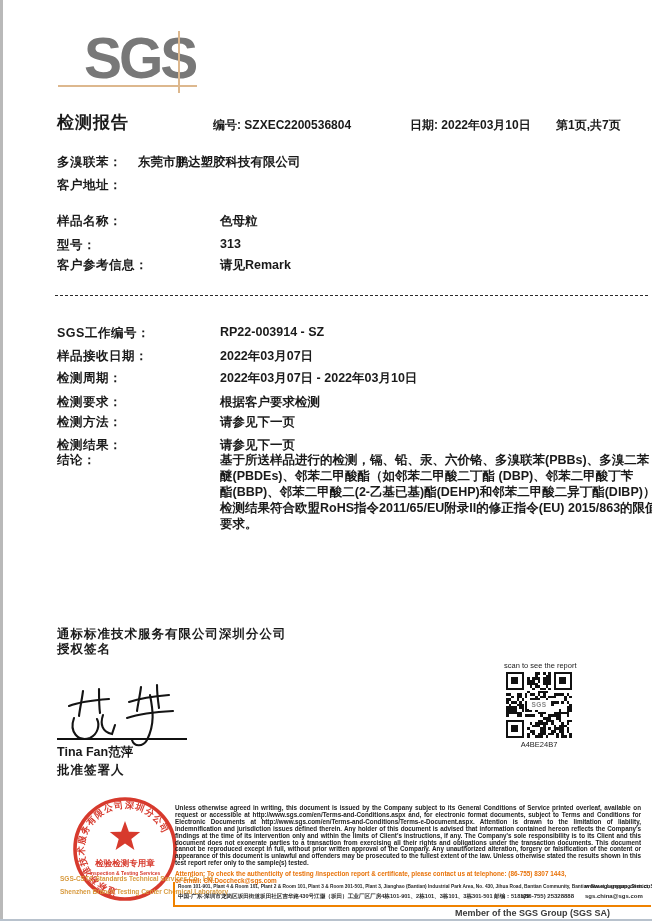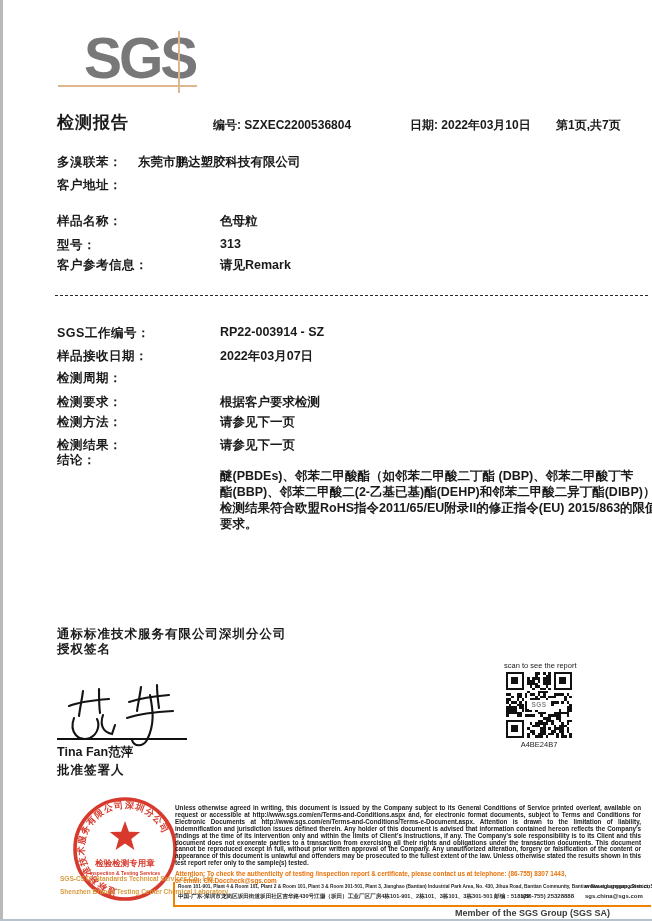"2022年03月07日 - 2022年03月10日" div.val { html: none -> <div>2022年03月07日 - 2022年03月10日</div> }
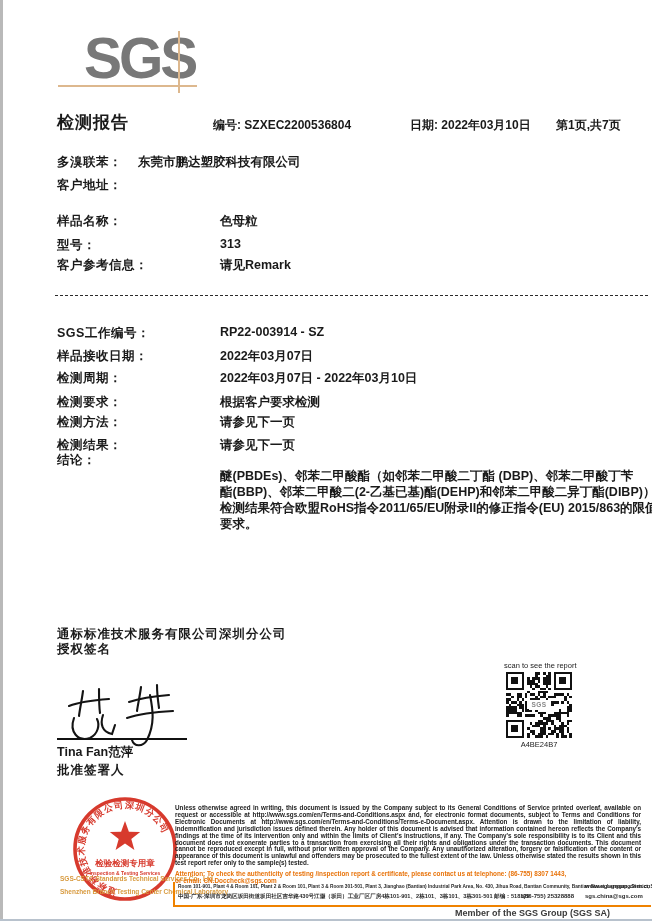"基于所送样品进行的检测，镉、铅、汞、六价铬、多溴联苯(PBBs)、多溴二苯" div.concl { html: none -> <div>基于所送样品进行的检测，镉、铅、汞、六价铬、多溴联苯(PBBs)、多溴二苯</div> }
